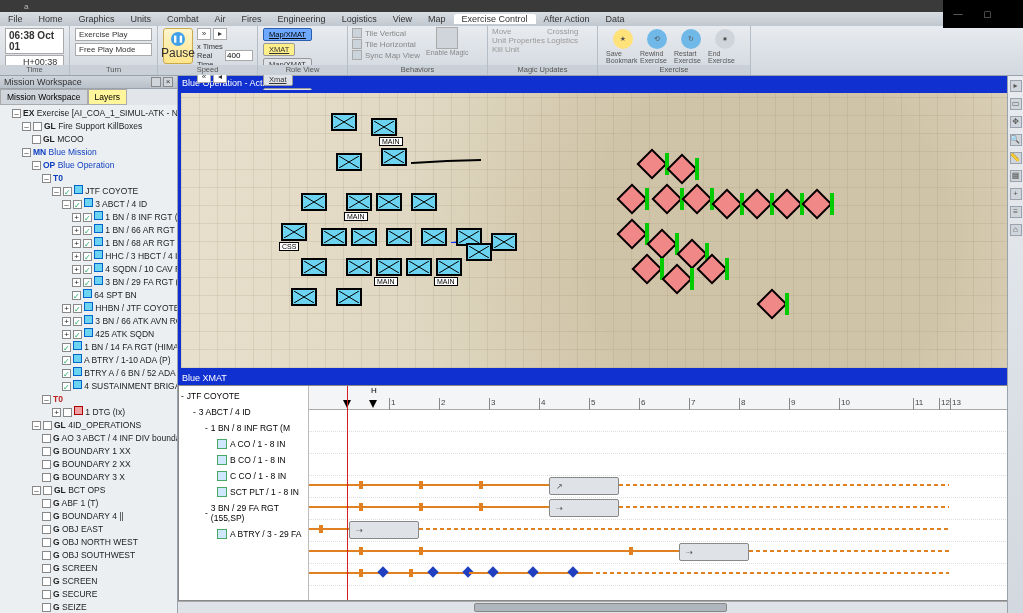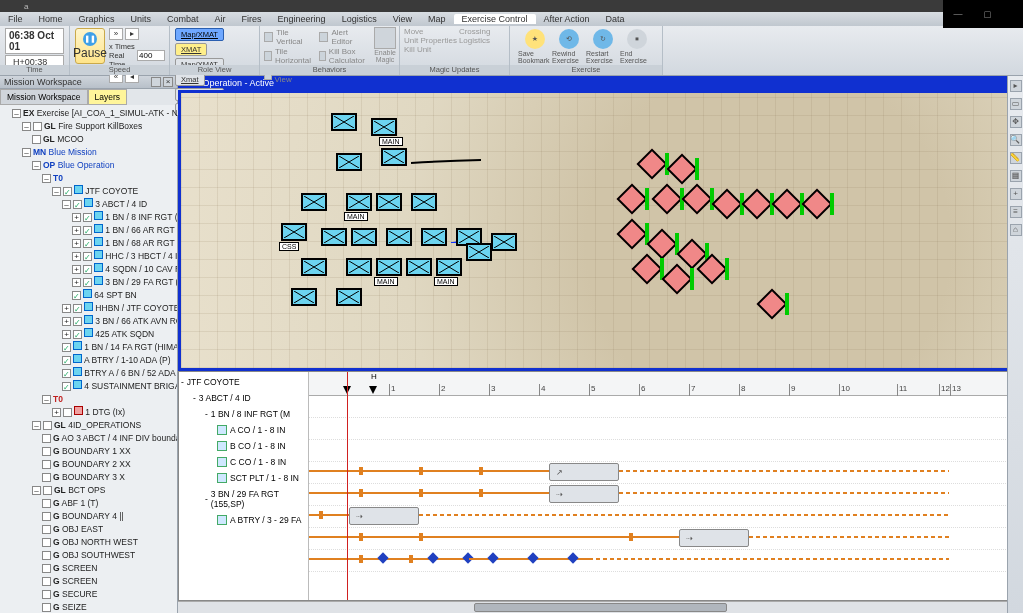"Exercise Play" div.ribgroup { html: none -> <div> <div>Exercise Play</div> <div>Free Play Mode</div> <div>Turn</div> </div> }
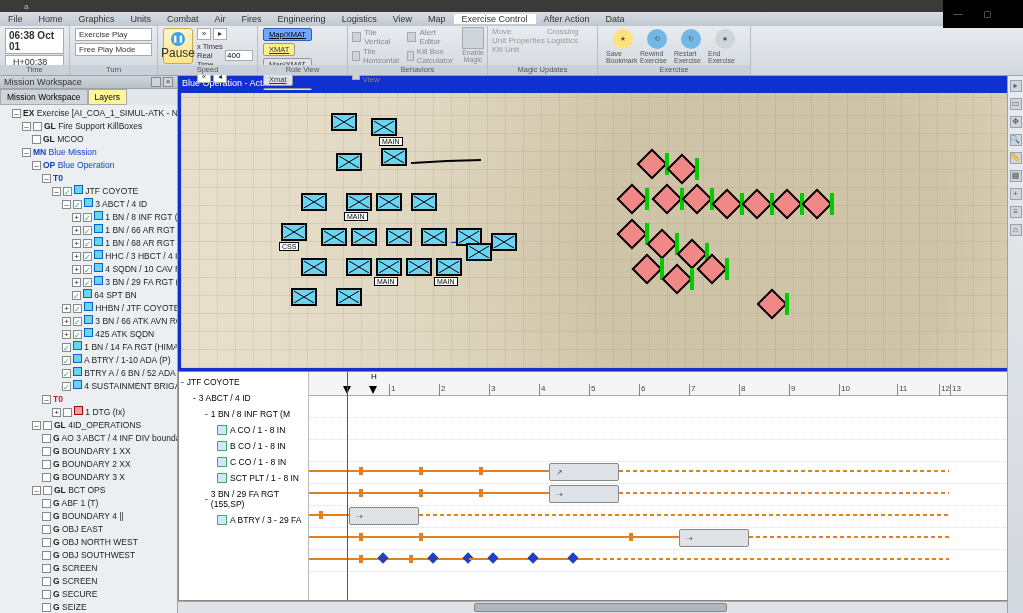"Alert Editor" div { html: <div> <div><span></span>Alert Editor</div> <div><span></span>Kill Box Calculator</div> </div> -> none }
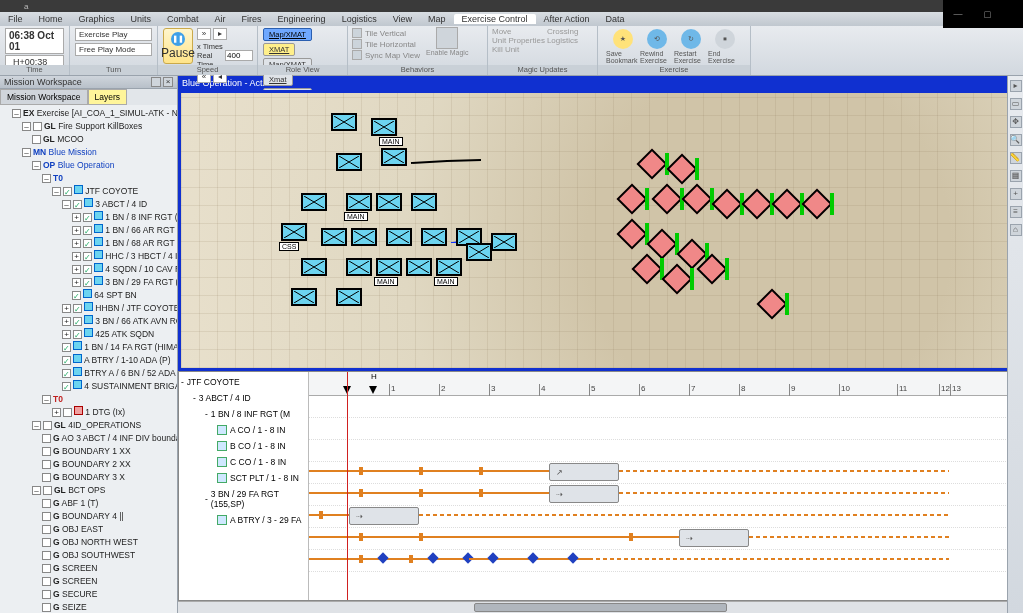"H+00:38" .timebox .t2 { padding: 1px 7px -> 1px 17px }
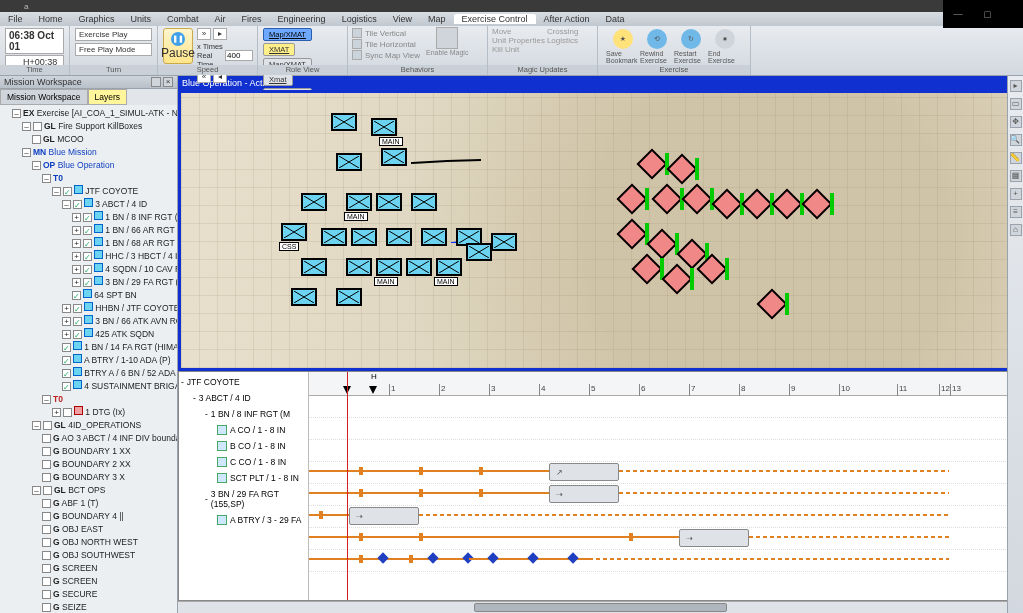"Blue XMAT" div.pane-hdr { html: none -> <div> <span>Blue XMAT</span> <span>×</span> </div> }
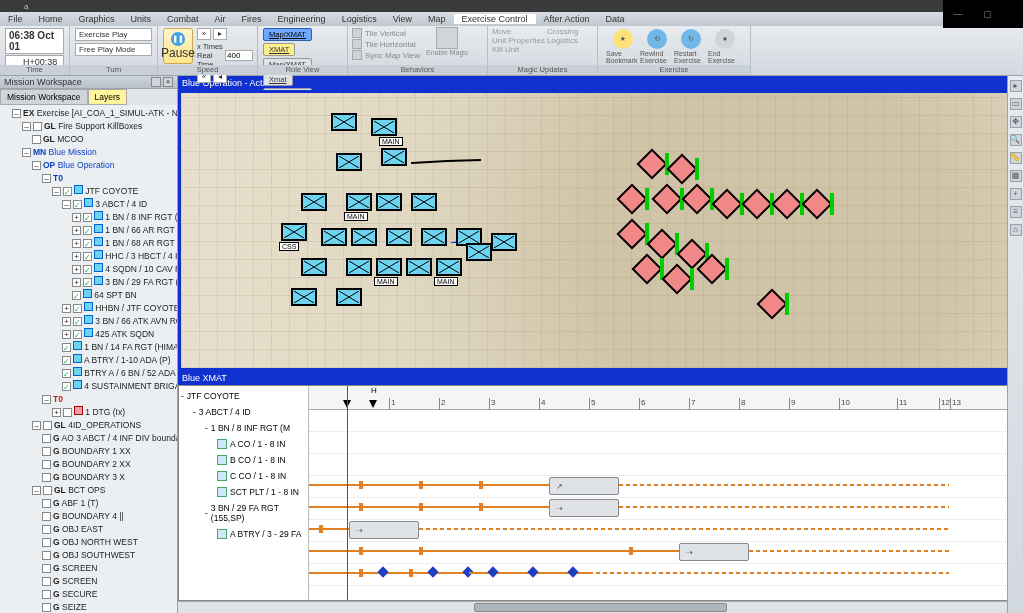"11" div.tick { left: 588px -> 604px }
